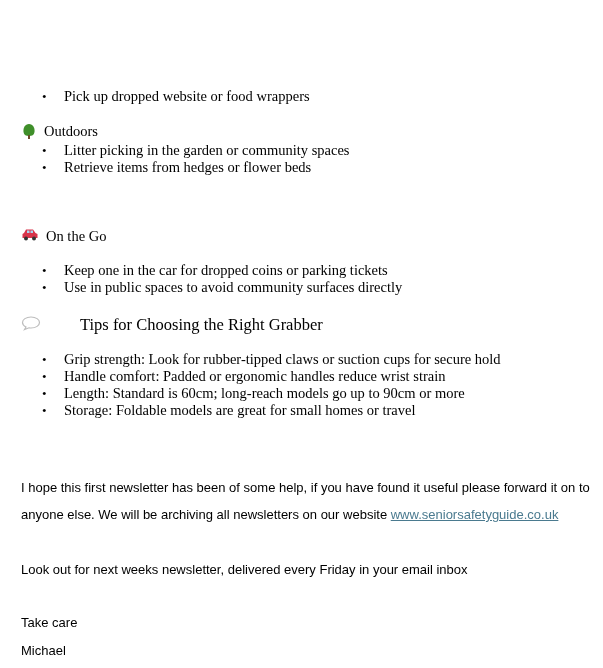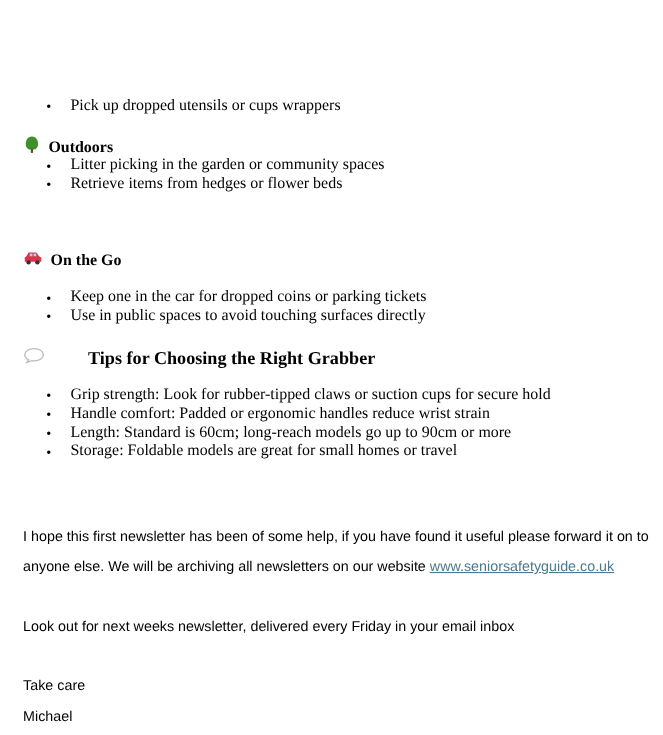"Pick up dropped utensils or" li { text: utensils or cups -> website or food }
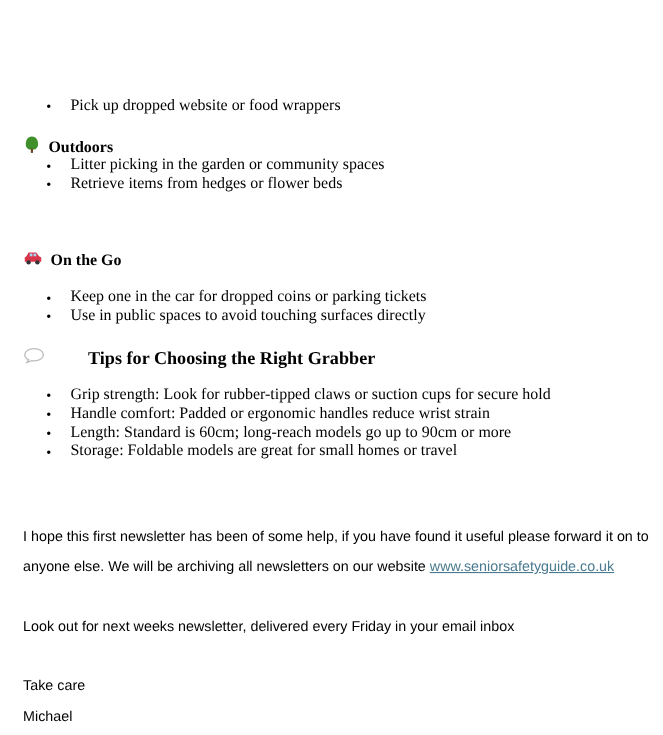"Outdoors" .heading { align-items: center -> flex-start; font-weight: bold -> normal }
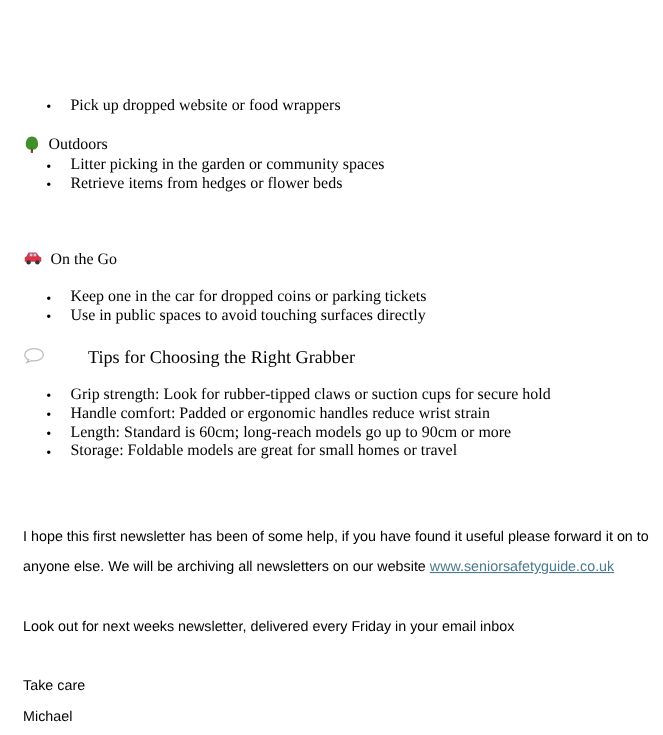"Use in public spaces to" li { text: touching -> community }
